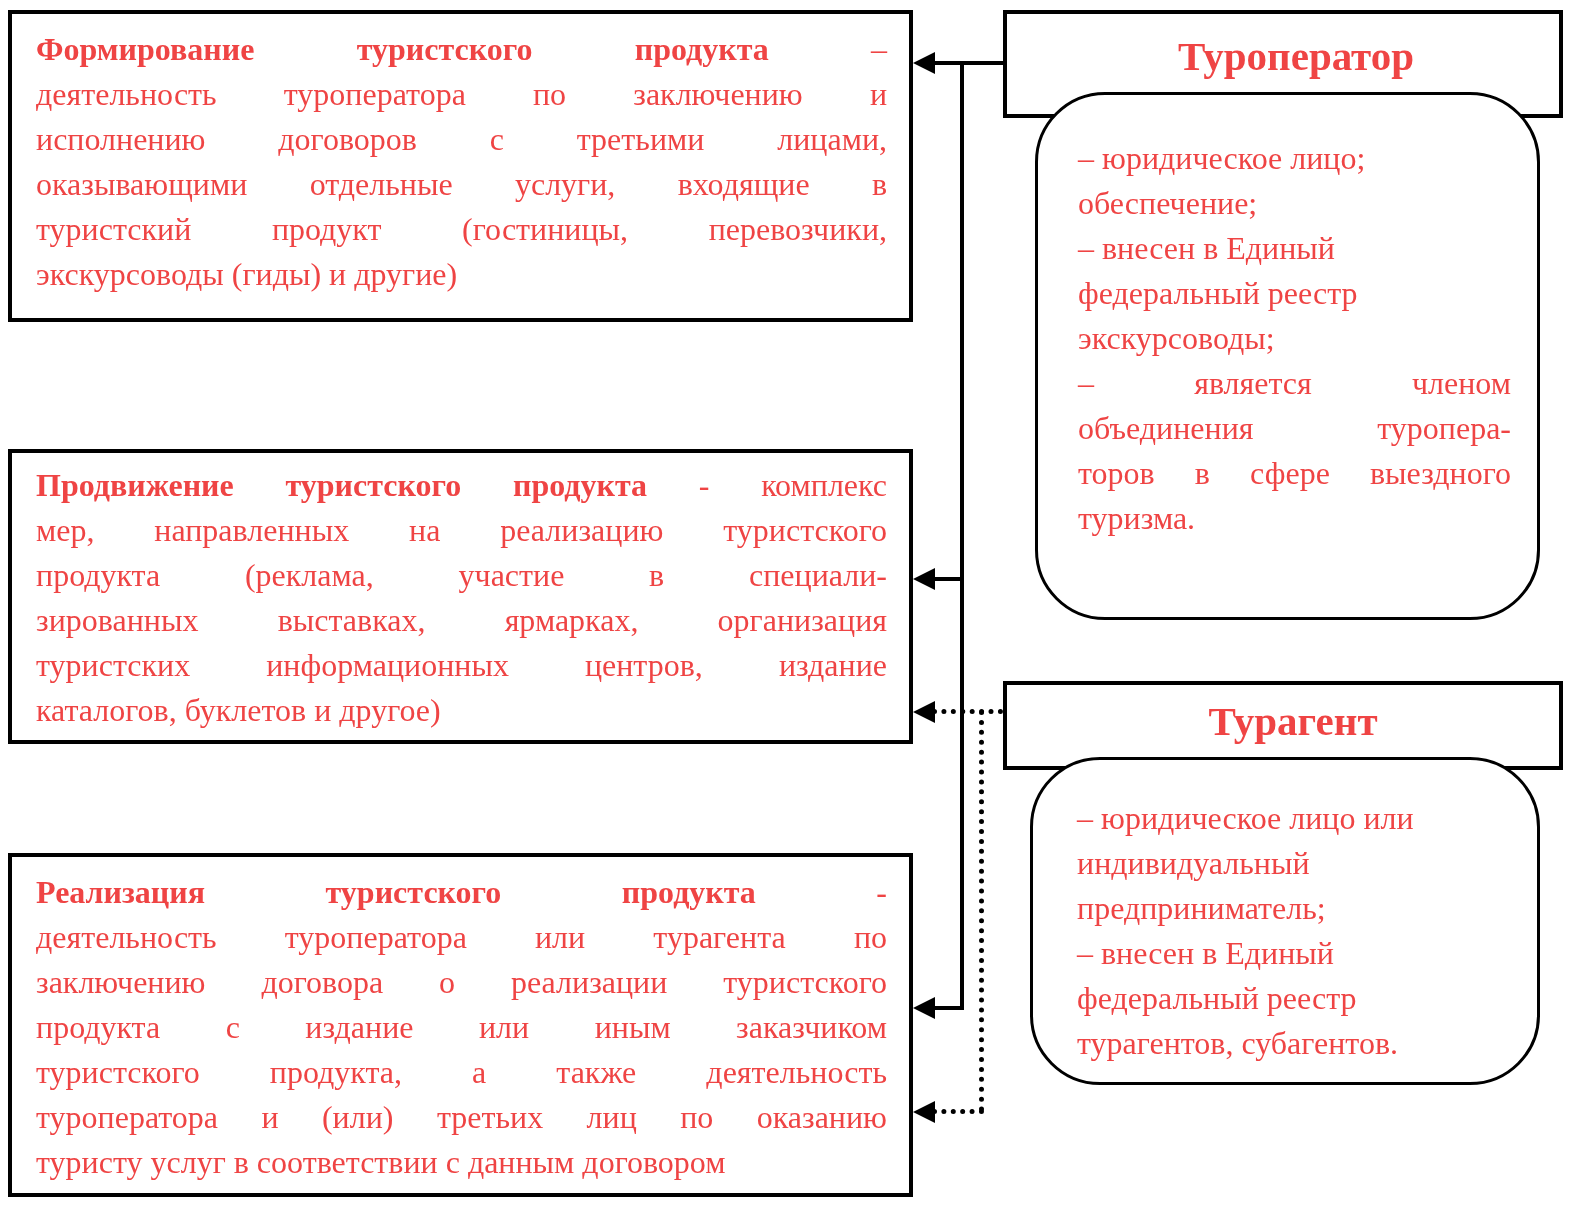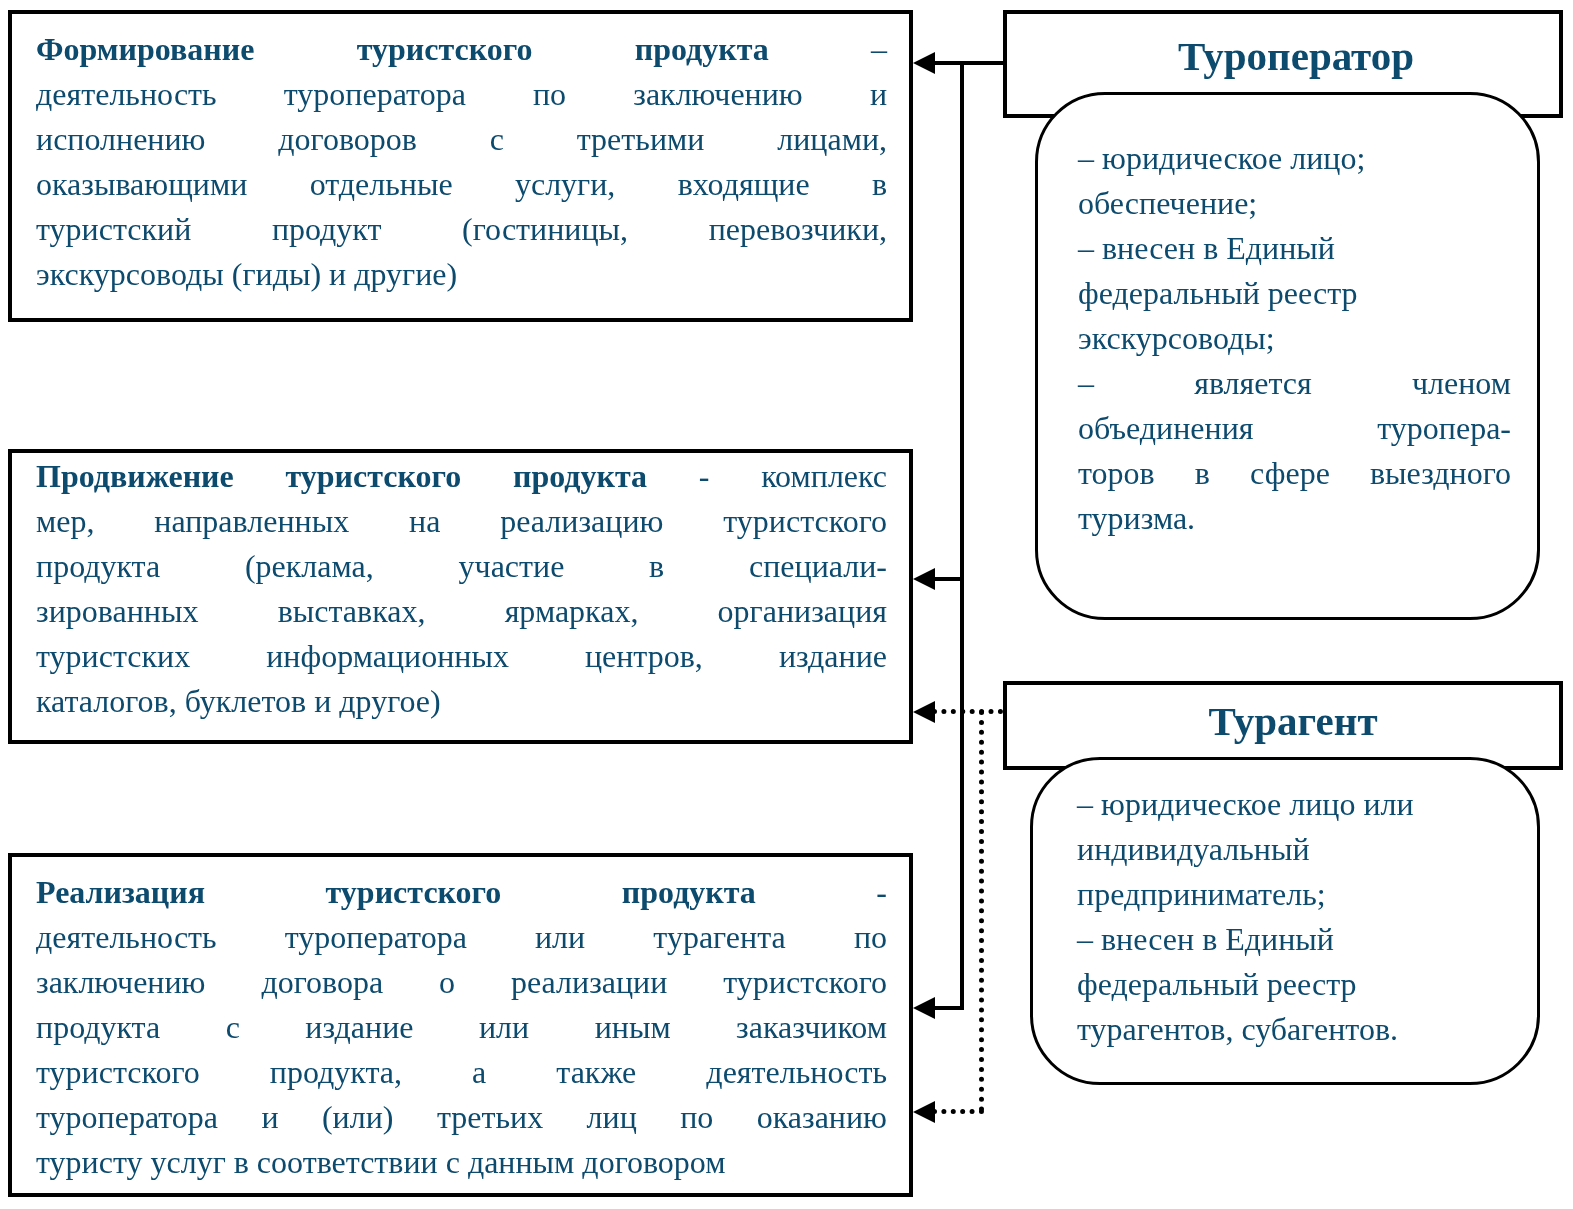"Формирование туристского продукта –" .page { color: #0c4a6e -> #ef4444 }
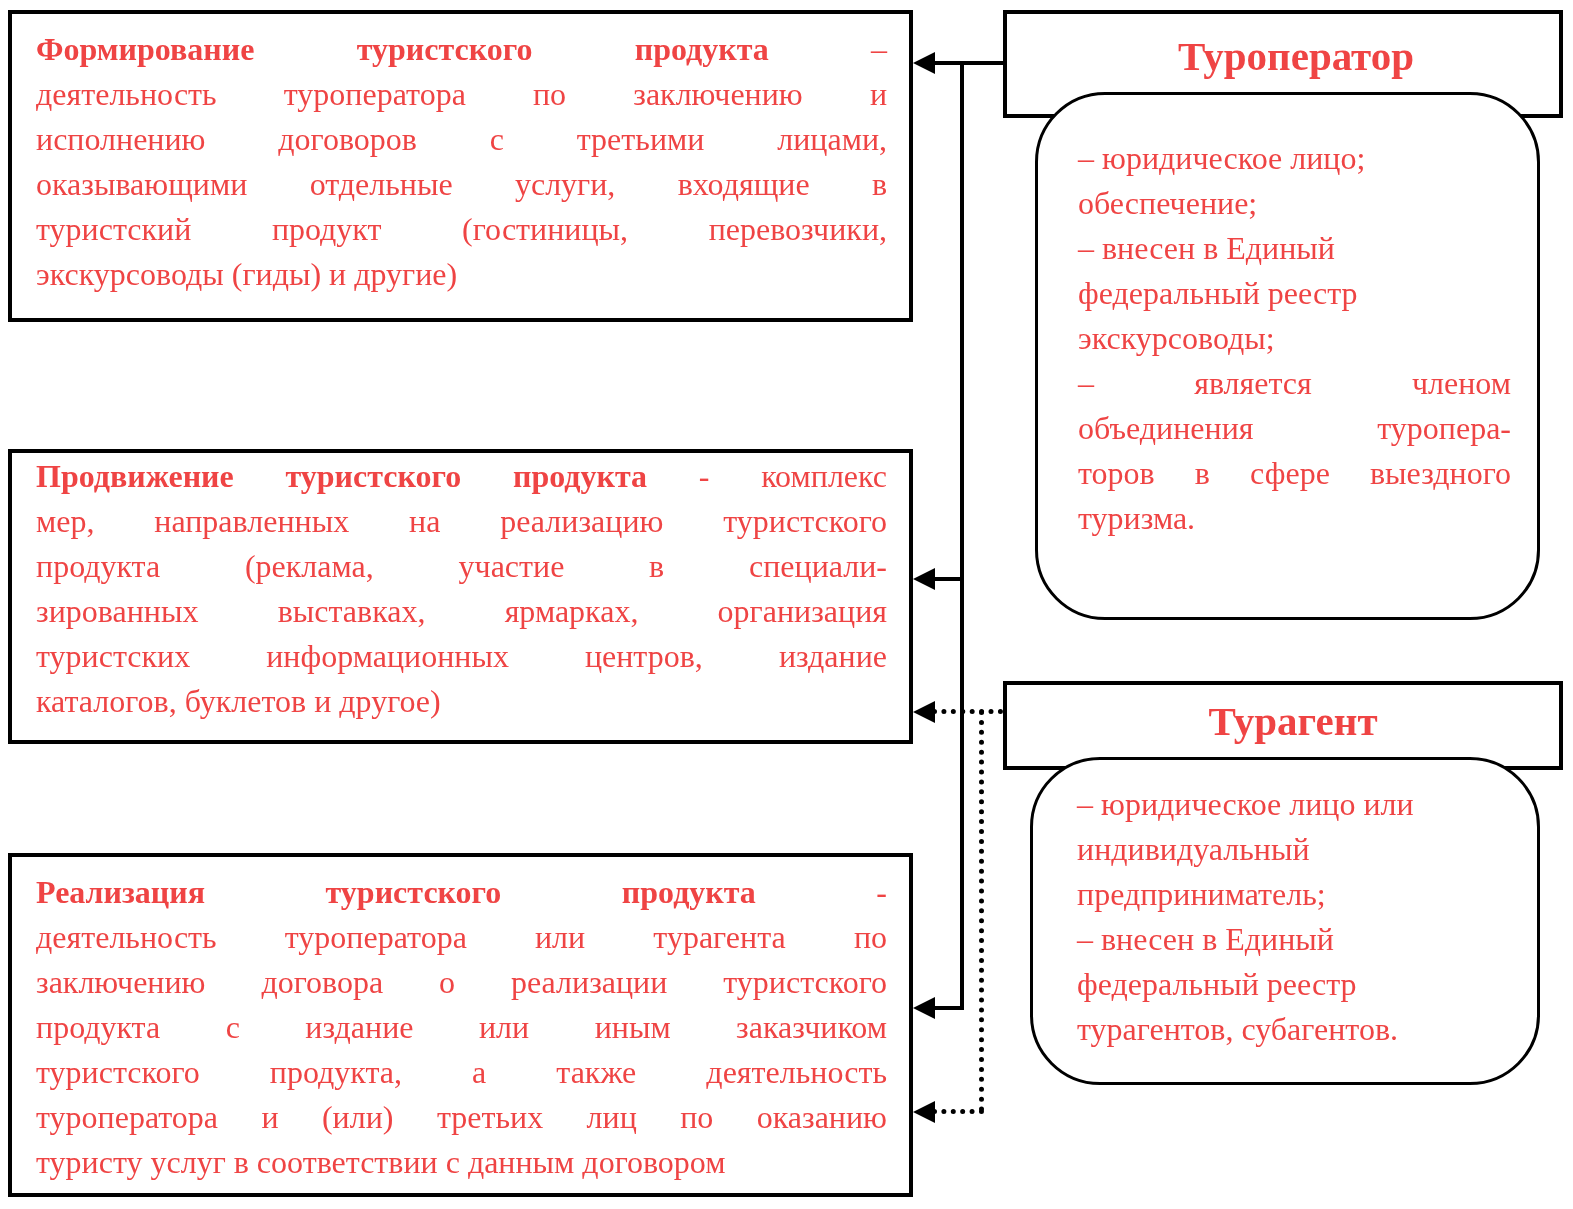"Продвижение туристского продукта -" div.txt { padding: 1px 22px 0 24px -> 10px 22px 0 24px }
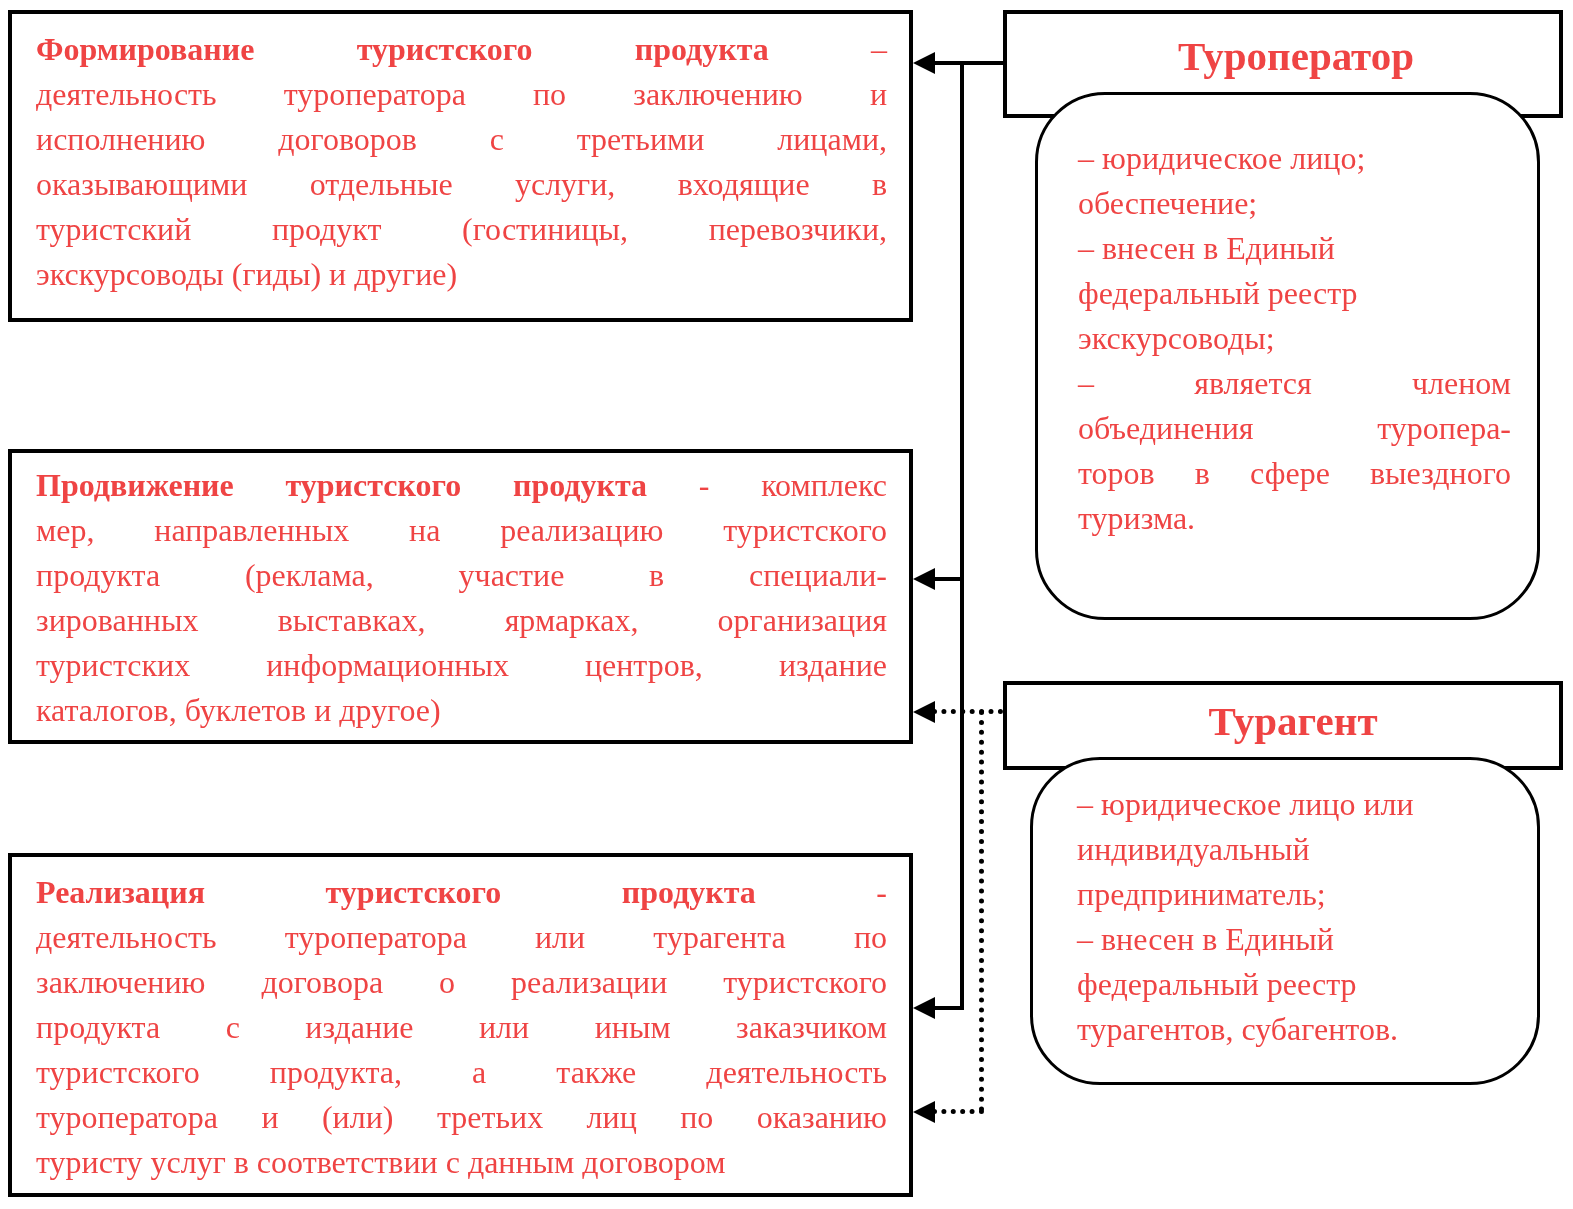"– юридическое лицо или" div.round { padding: 22px 26px 0 44px -> 36px 26px 0 44px }
